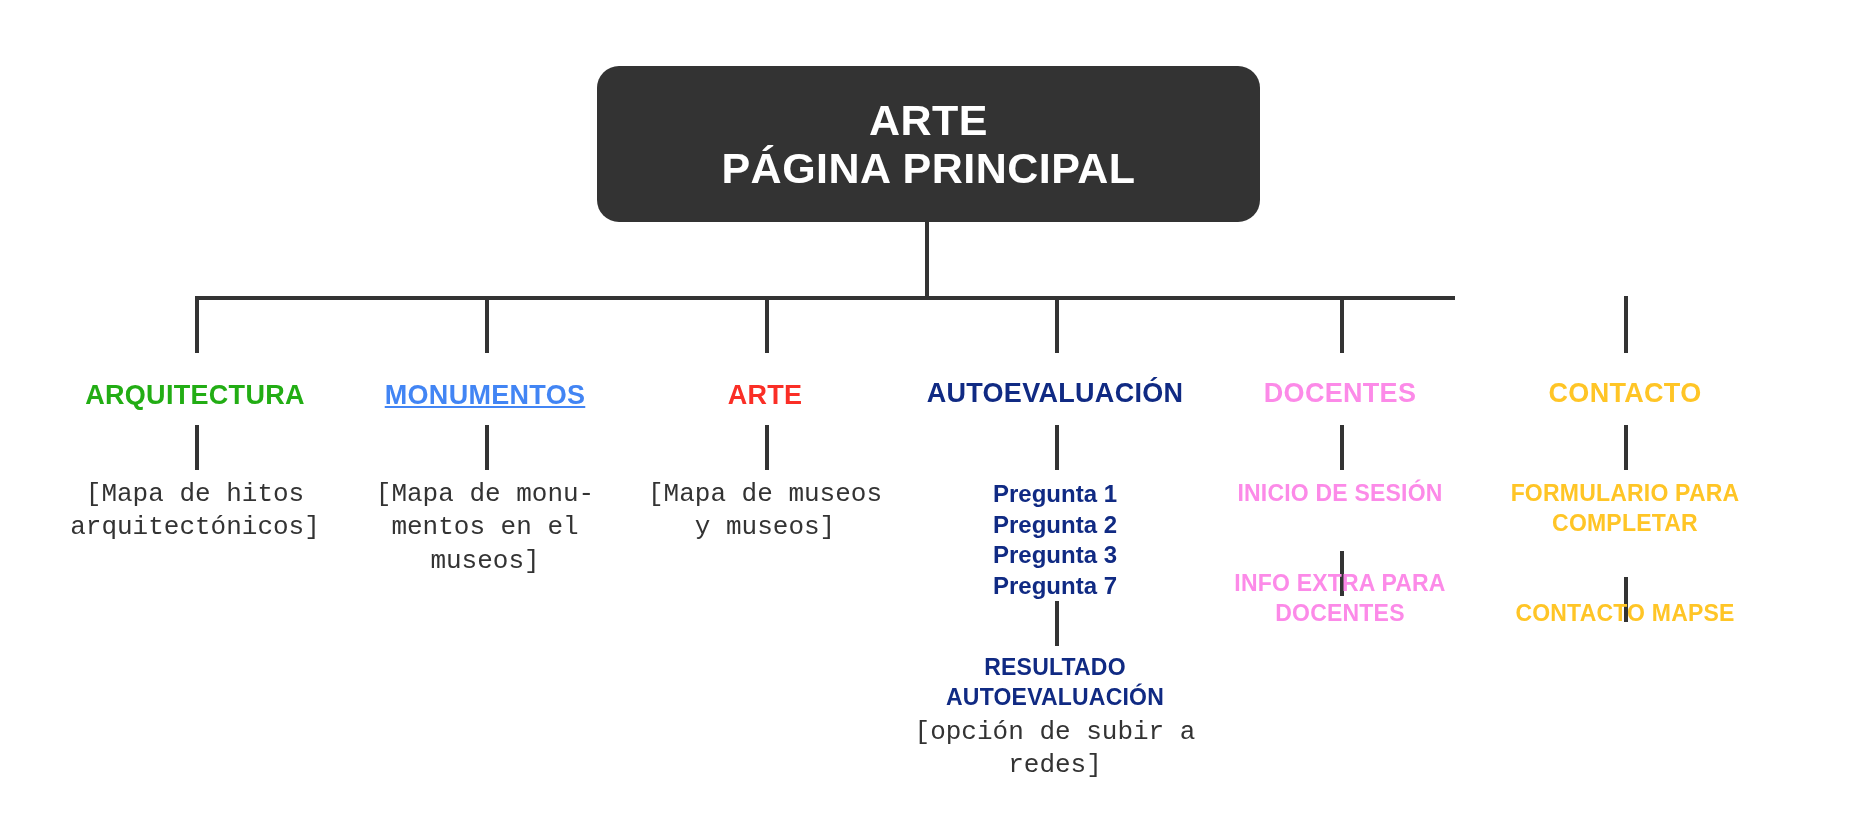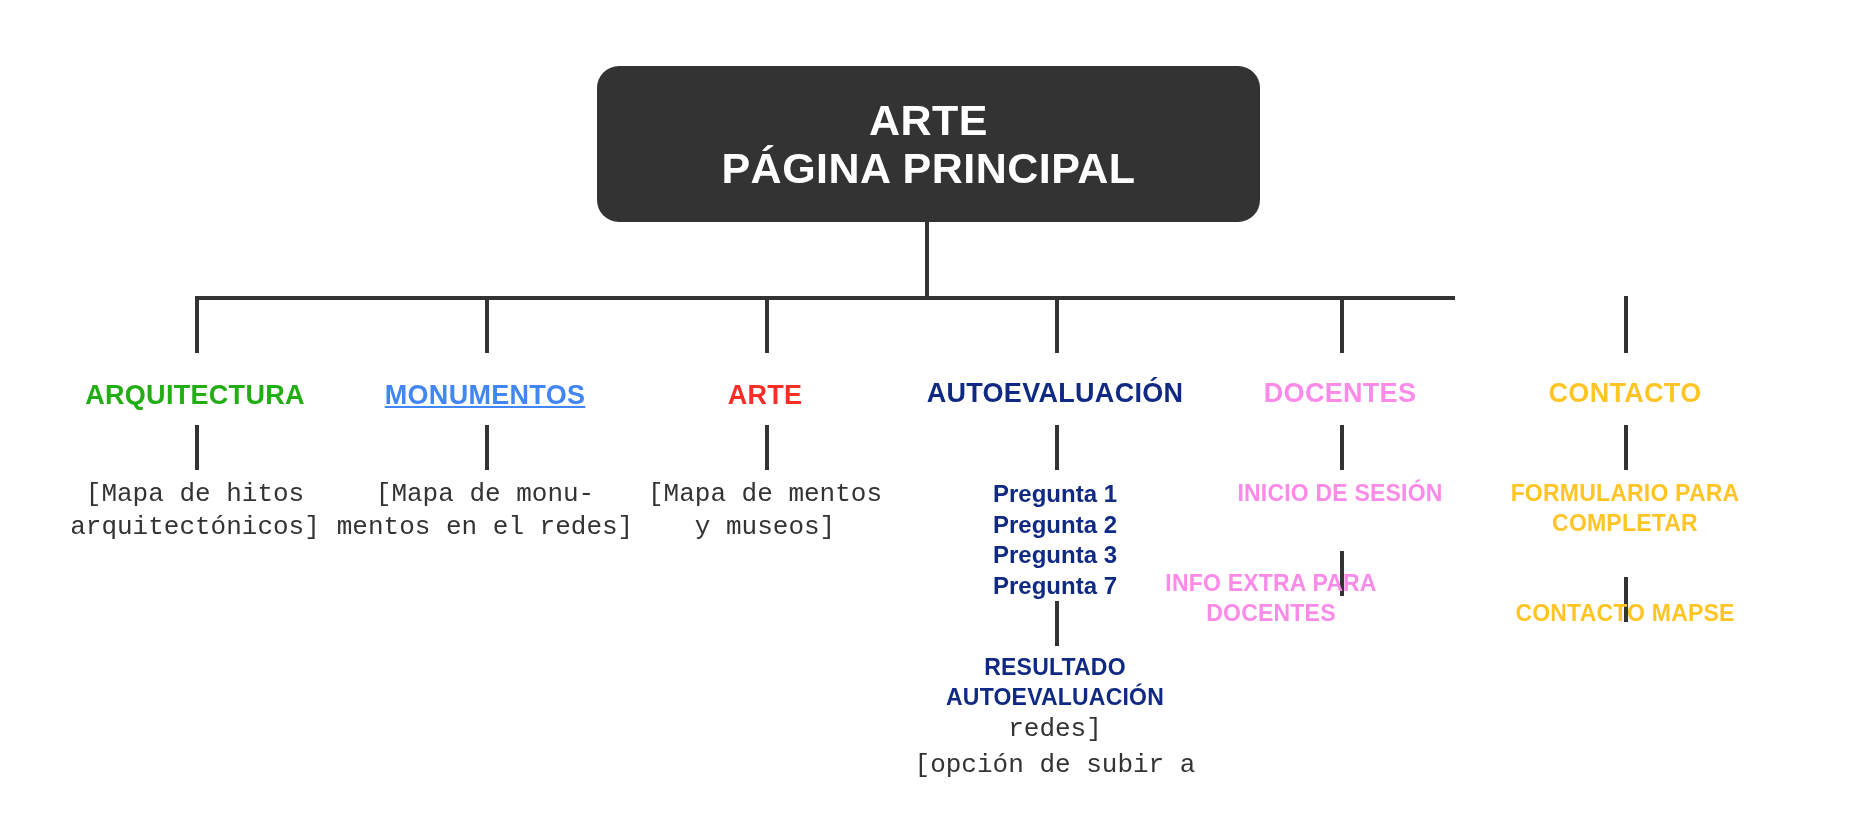"[Mapa de mentos" div.sub-plain { text: mentos -> museos }
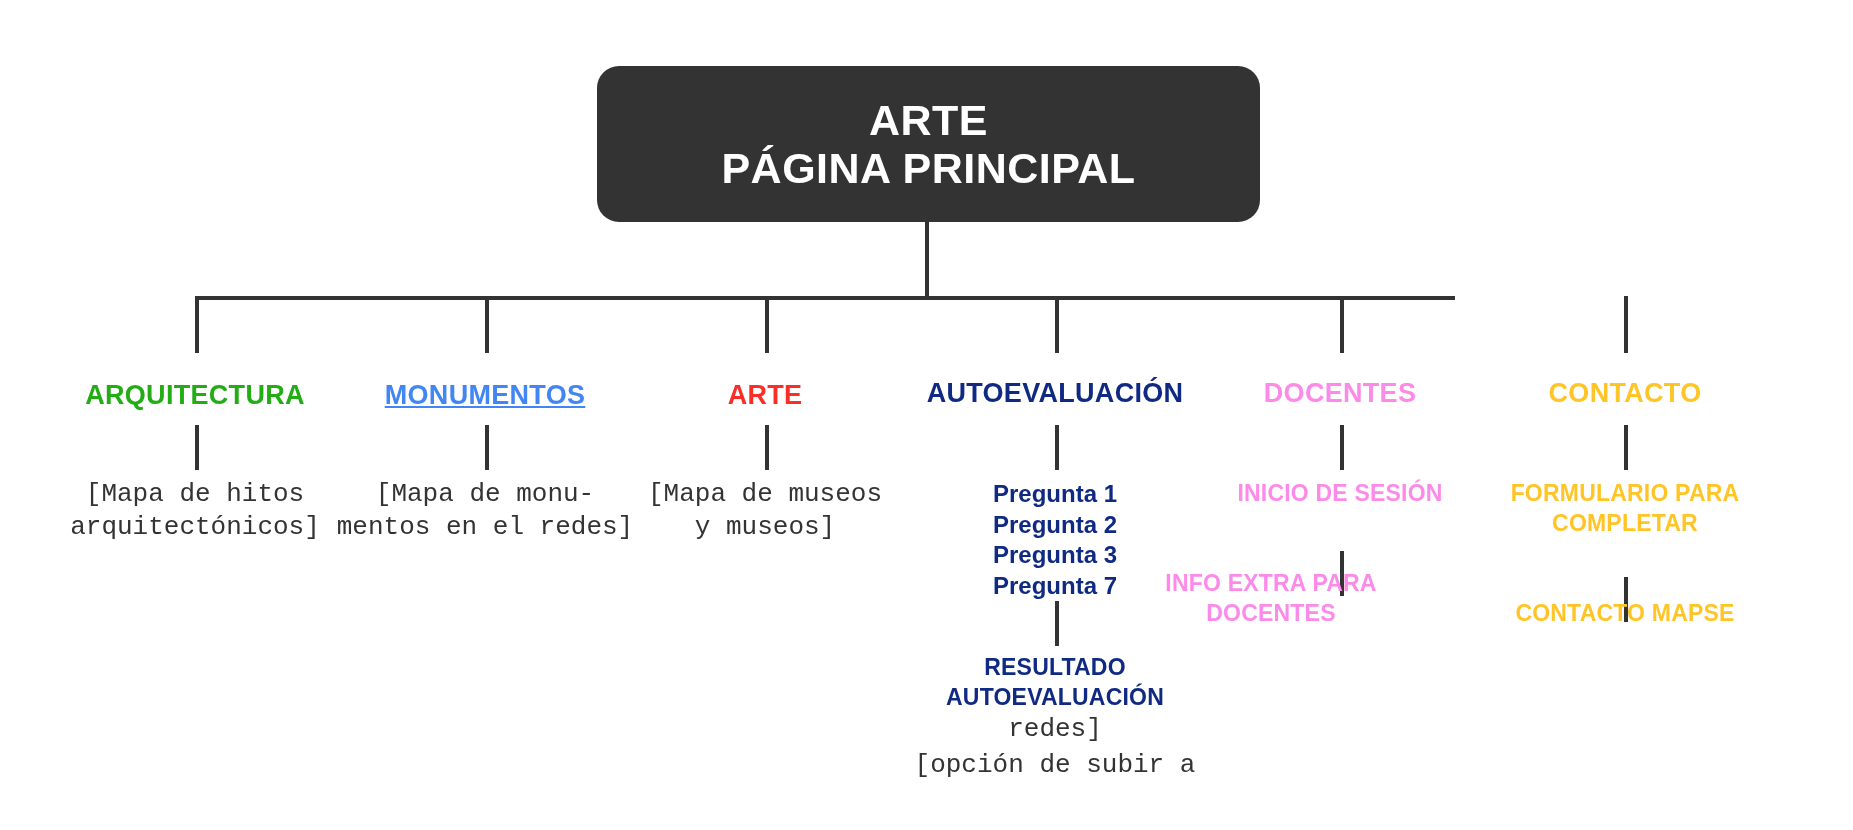"mentos en el redes]" div.sub-plain { text: redes -> museos }
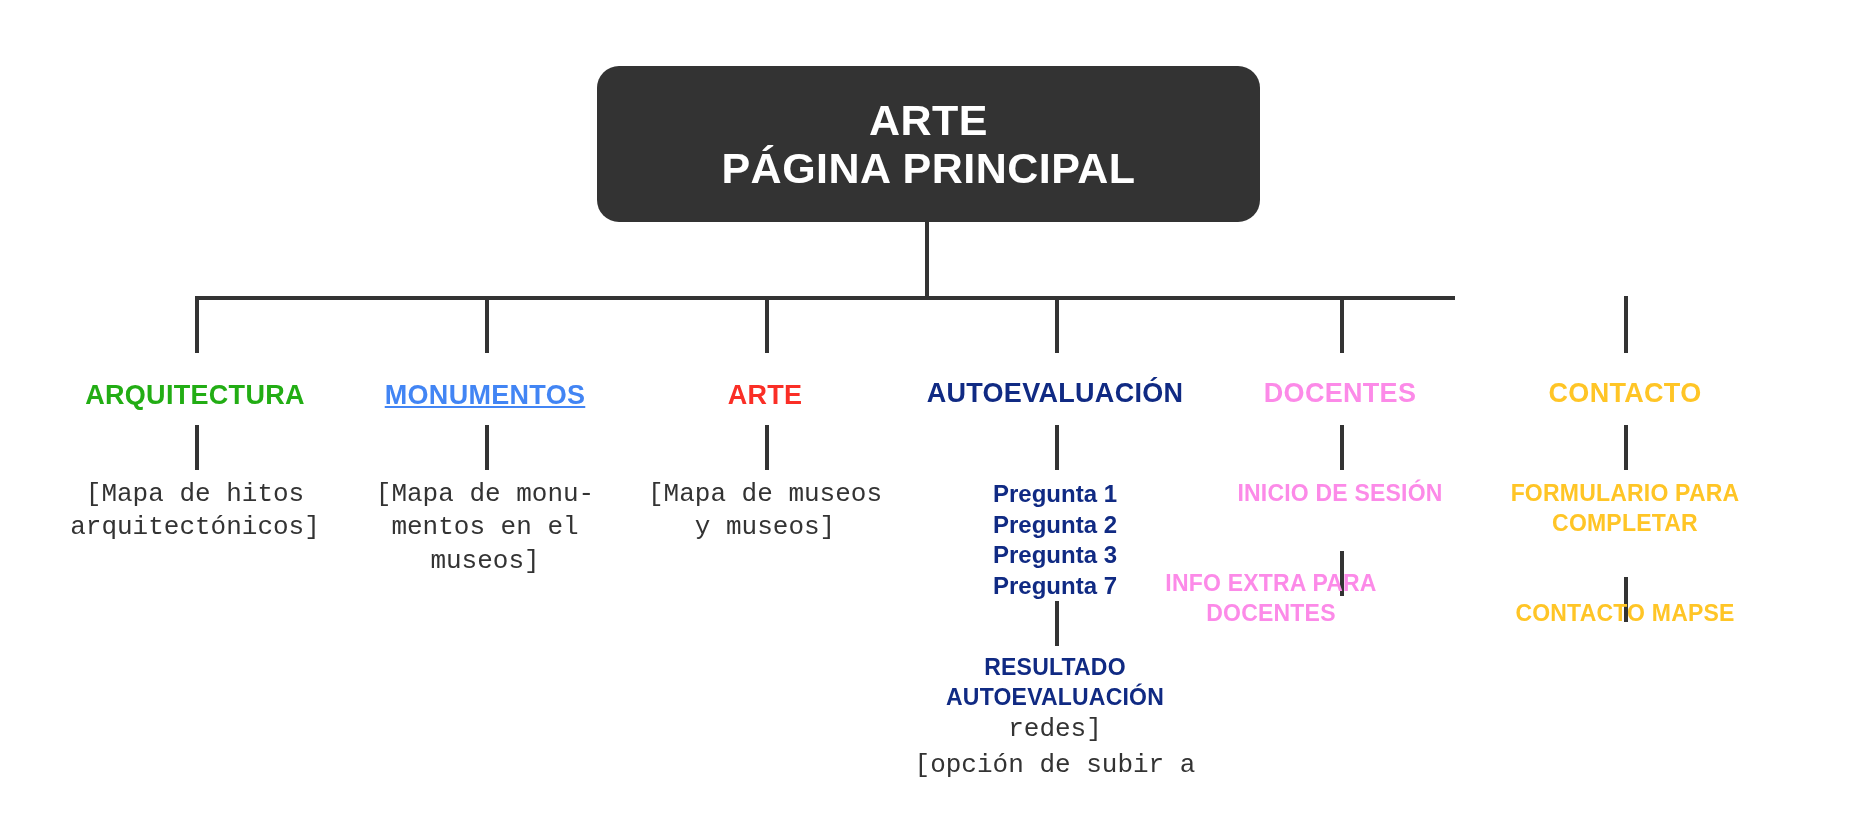"INFO EXTRA PARA" div.sub-block { left: 1116px -> 1185px }
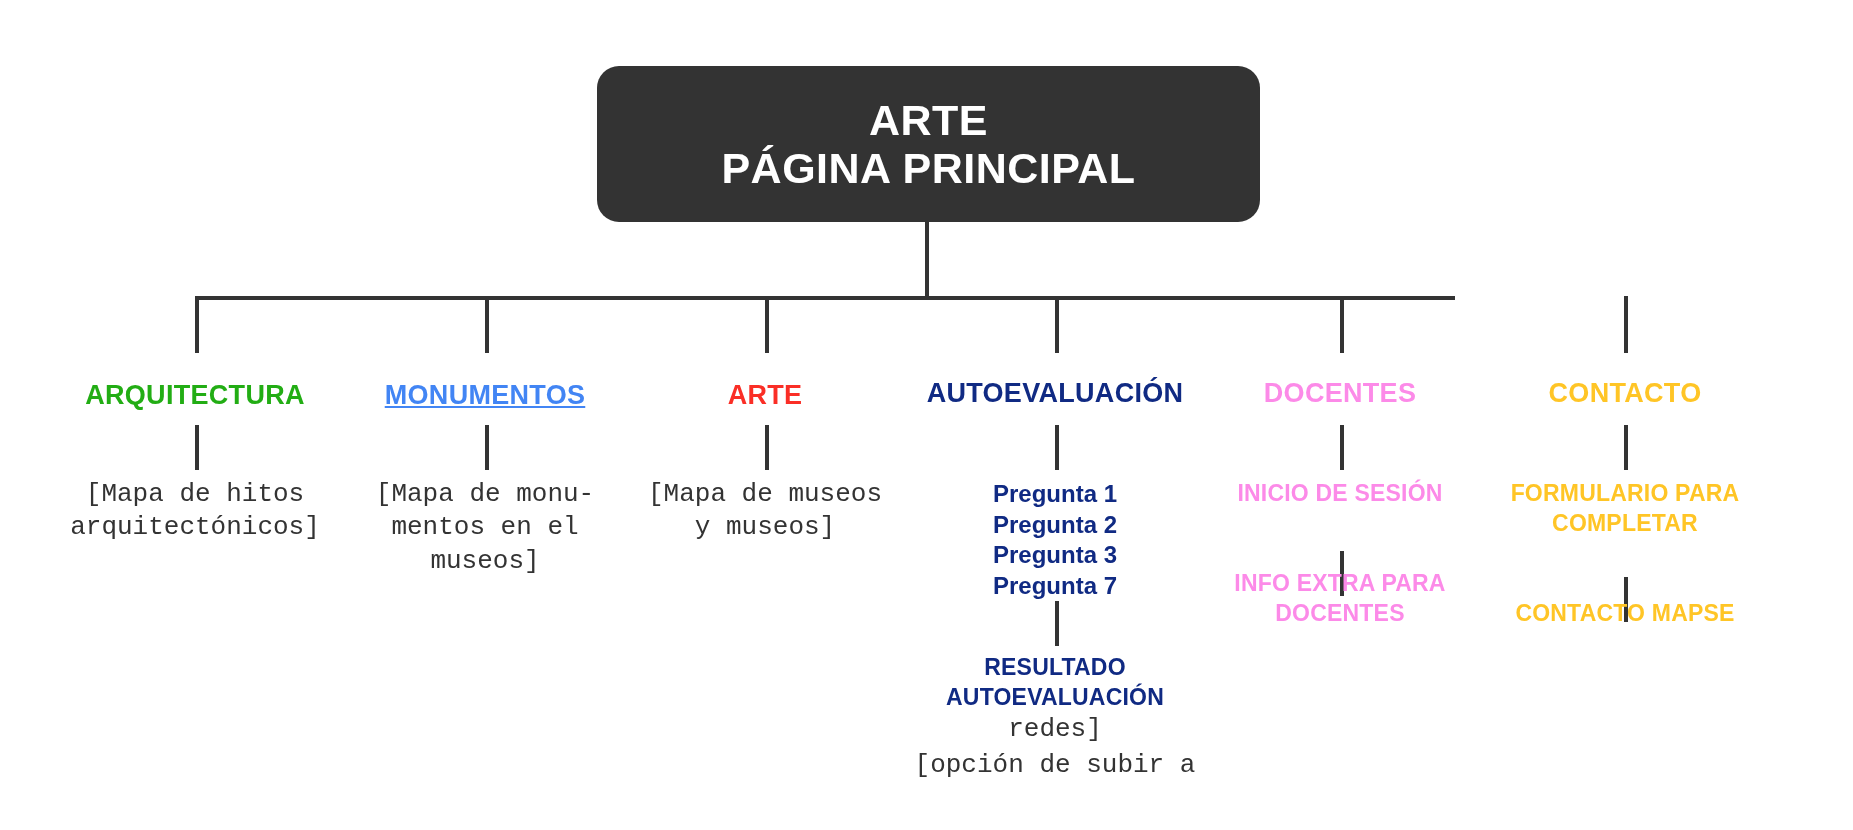"redes]" div.sub-plain { order: before "[opción de subir a" -> after "[opción de subir a" }
